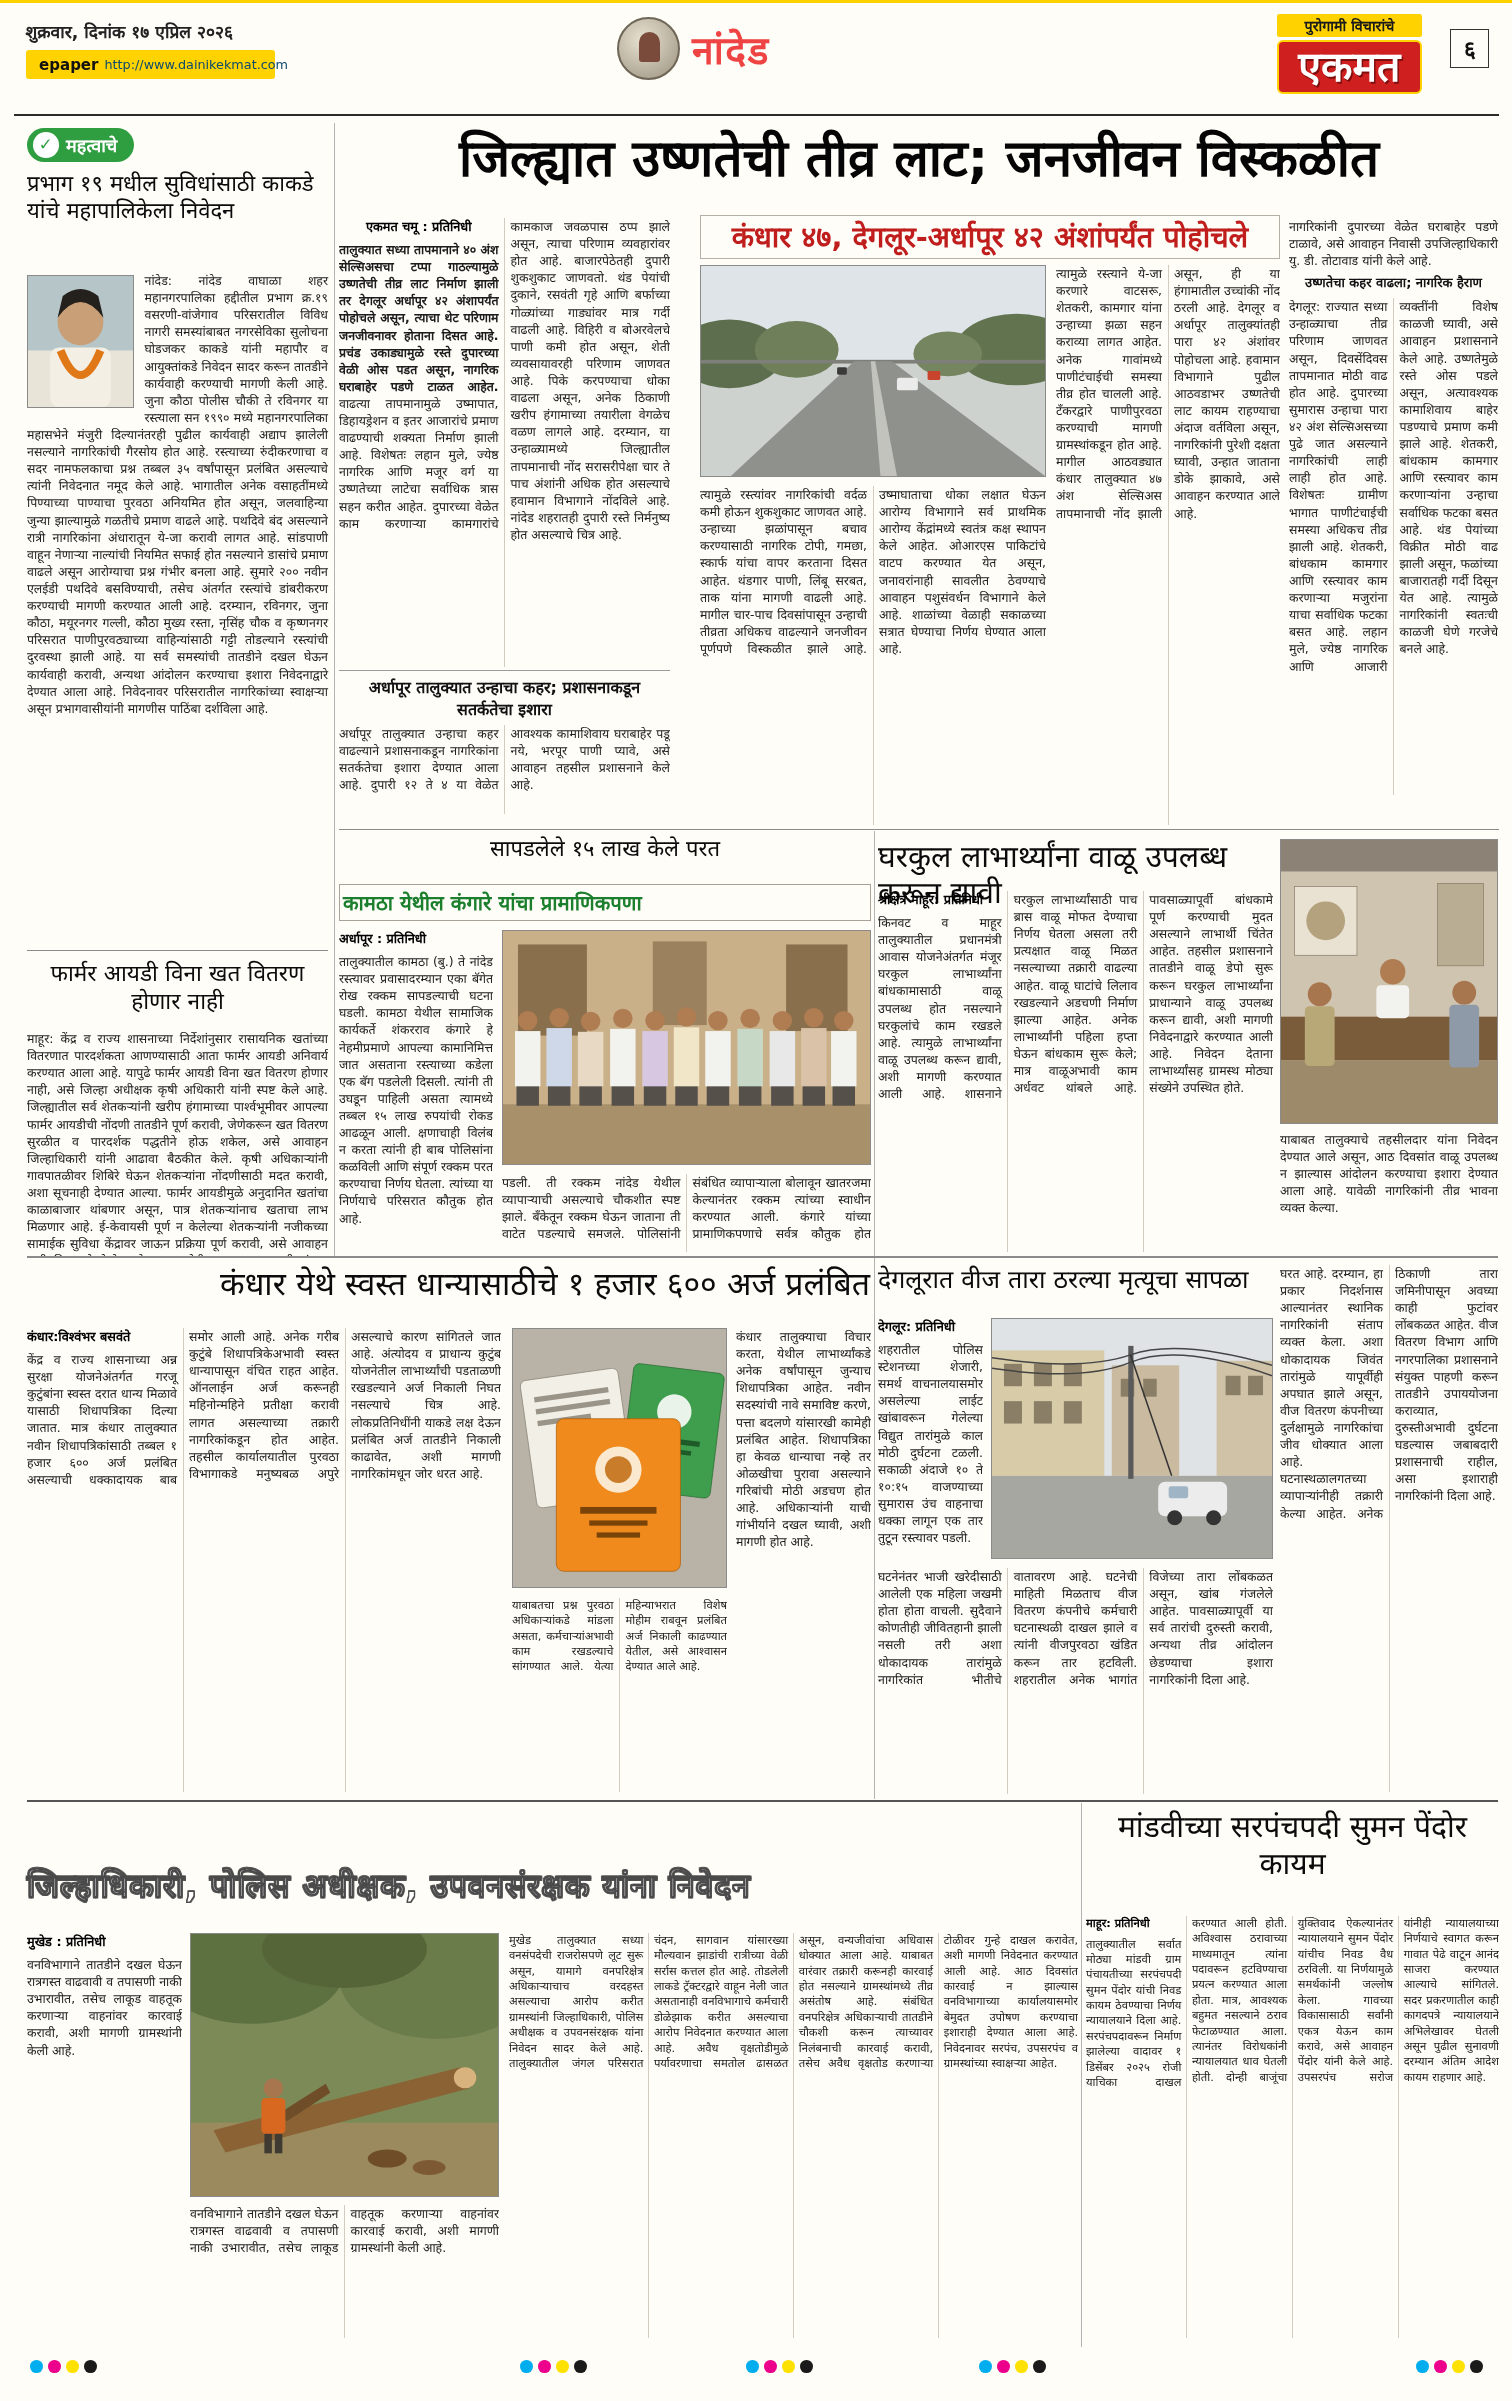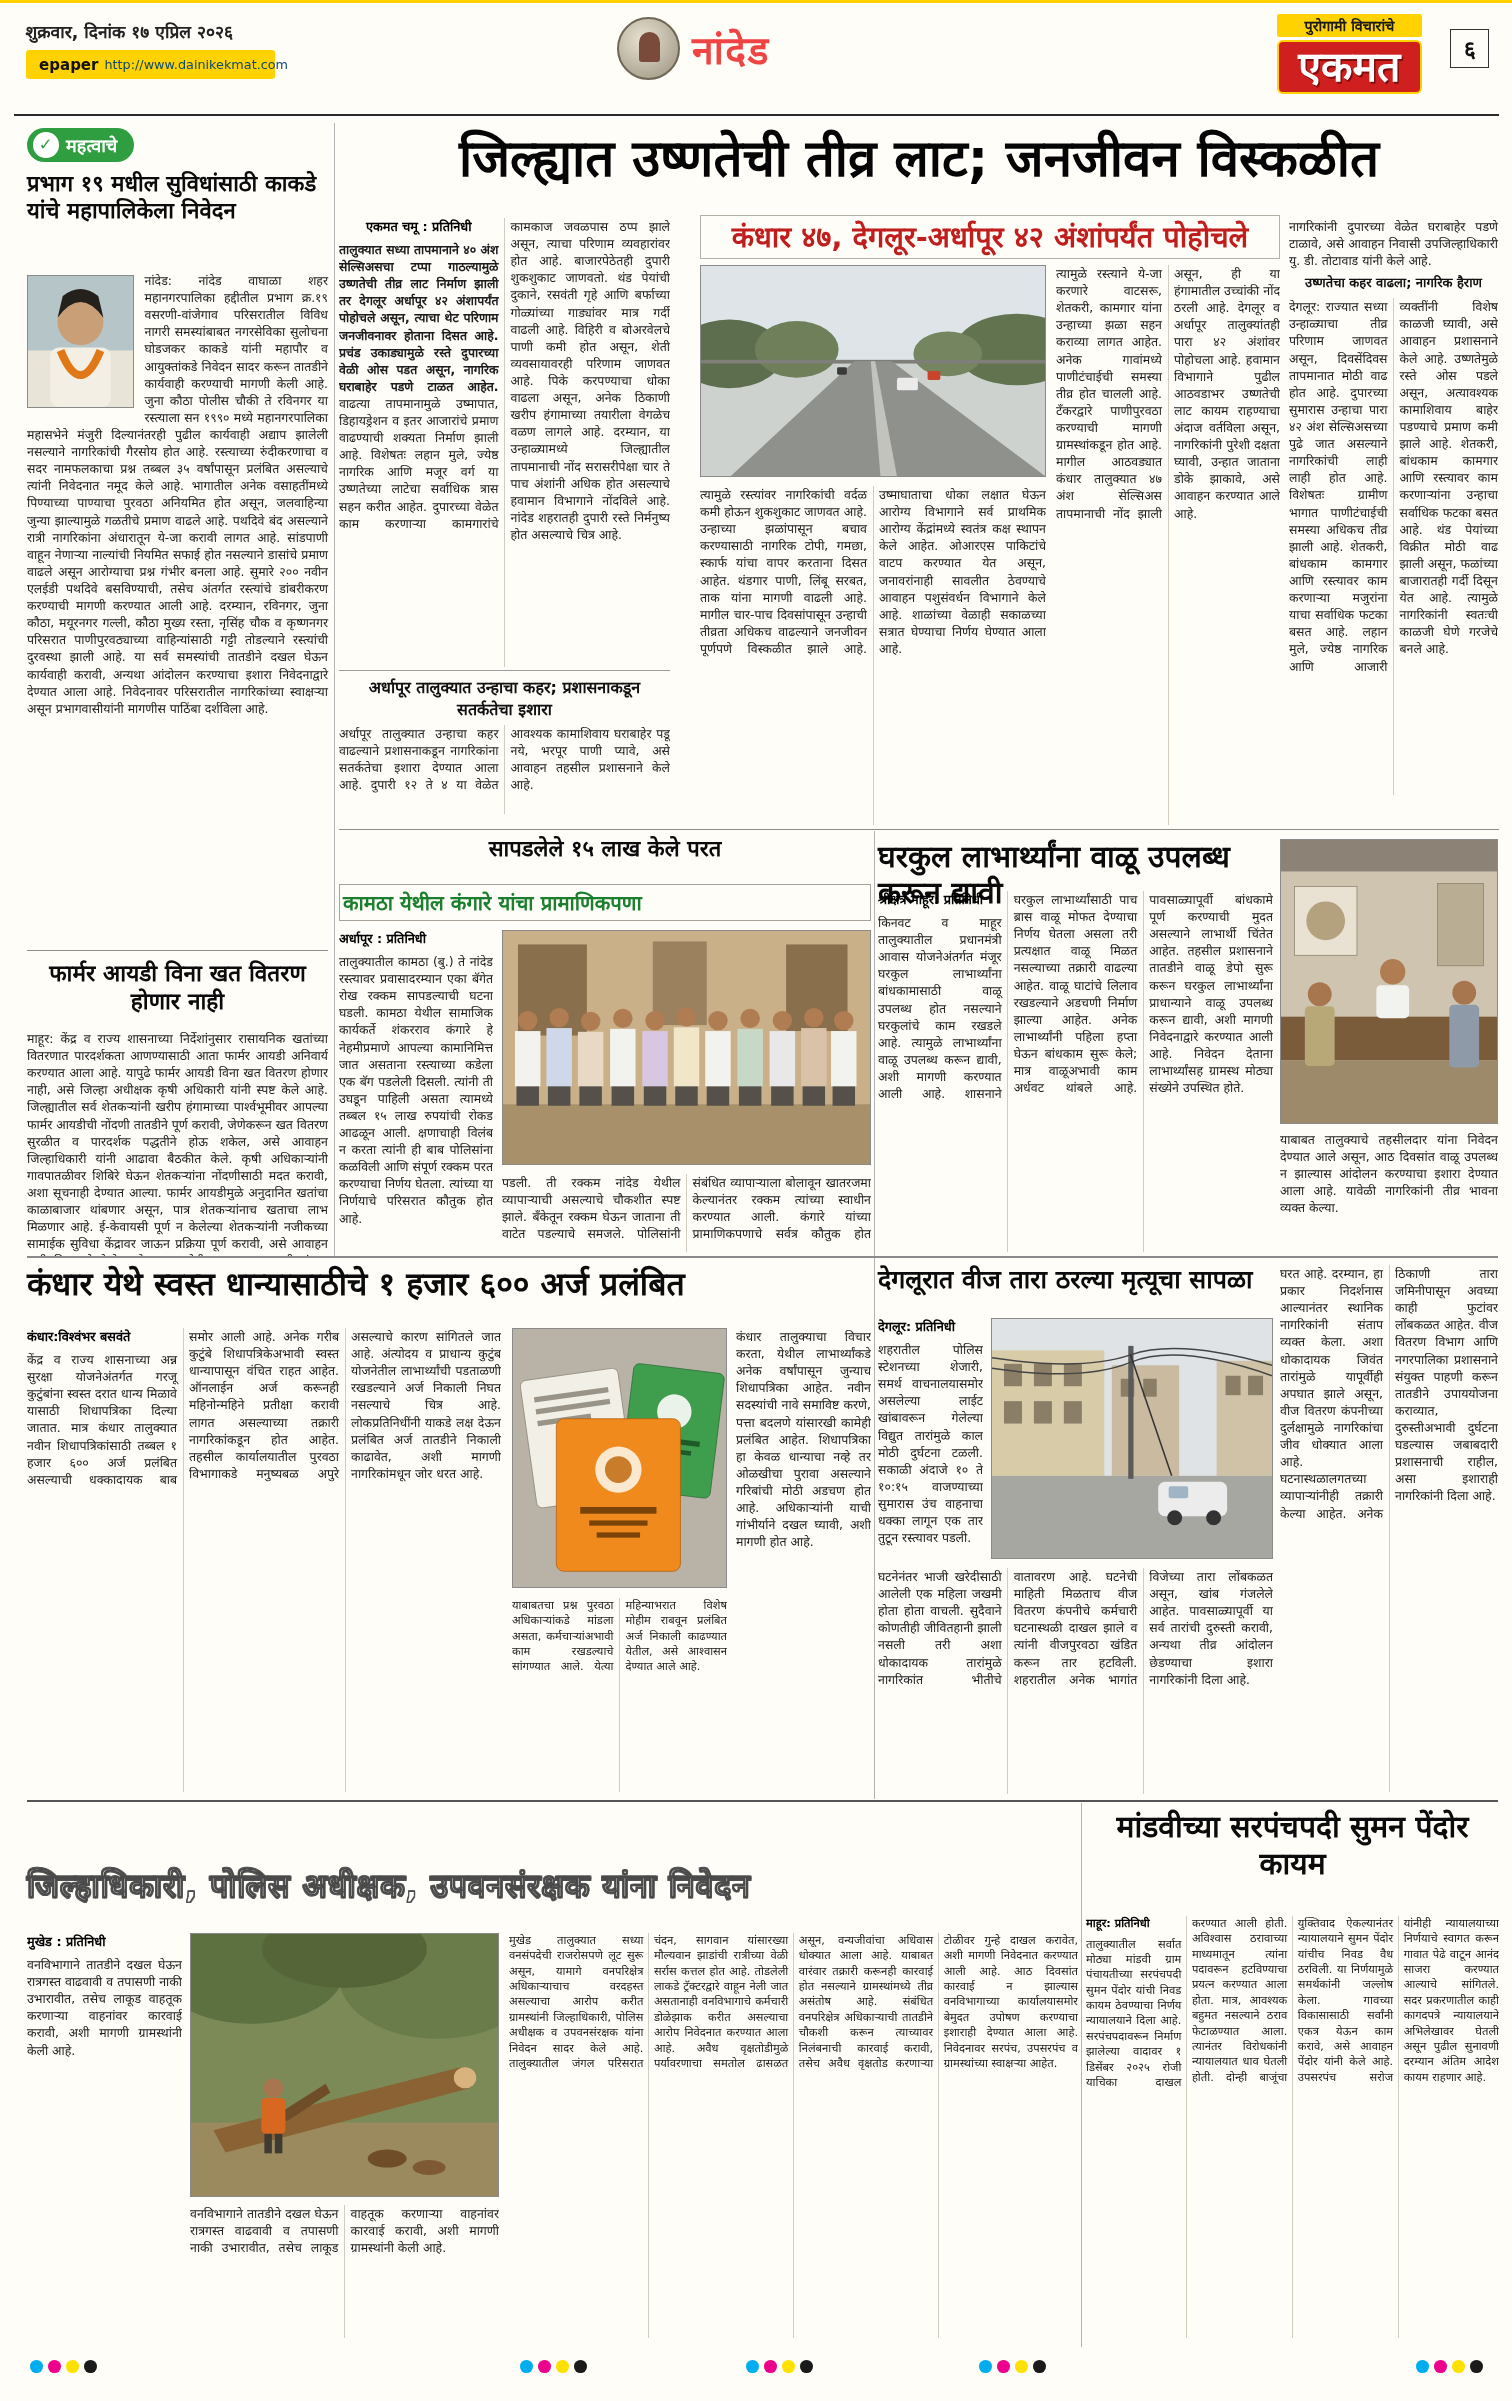"प्रभाग १९ मधील सुविधांसाठी काकडे" .headline { font-weight: bold -> normal }
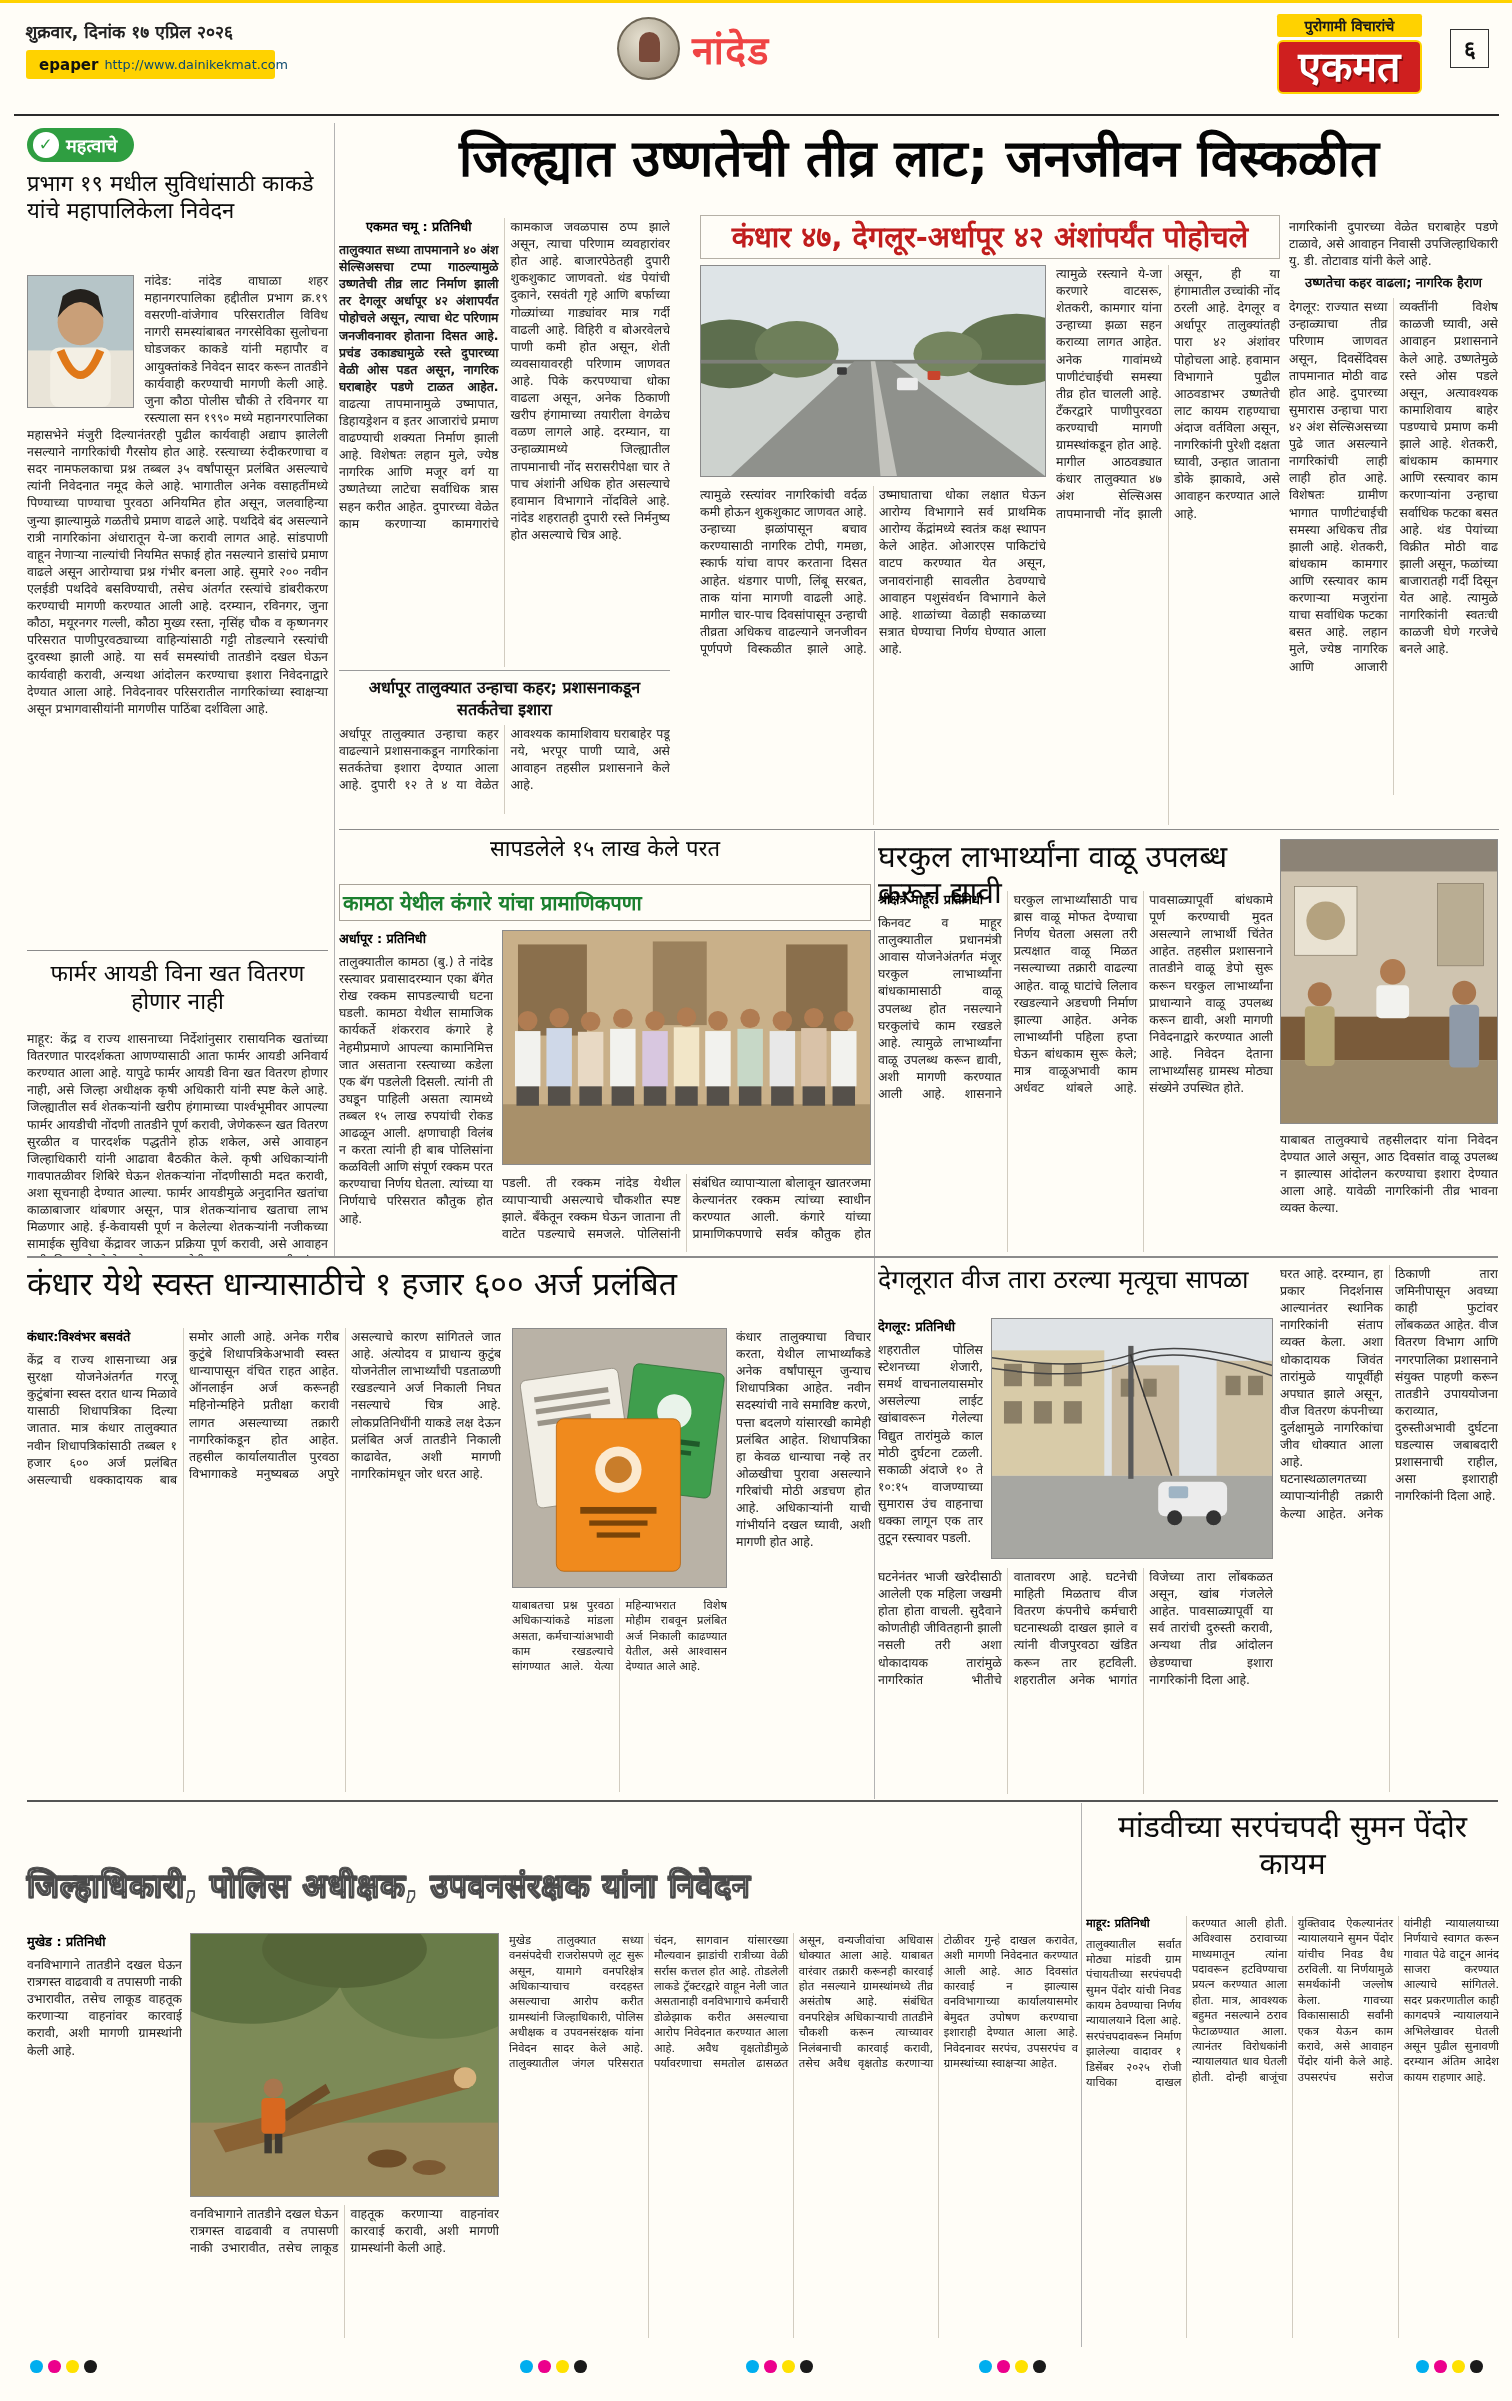"कंधार येथे स्वस्त धान्यासाठीचे १" h2.headline { text-align: left -> right }
